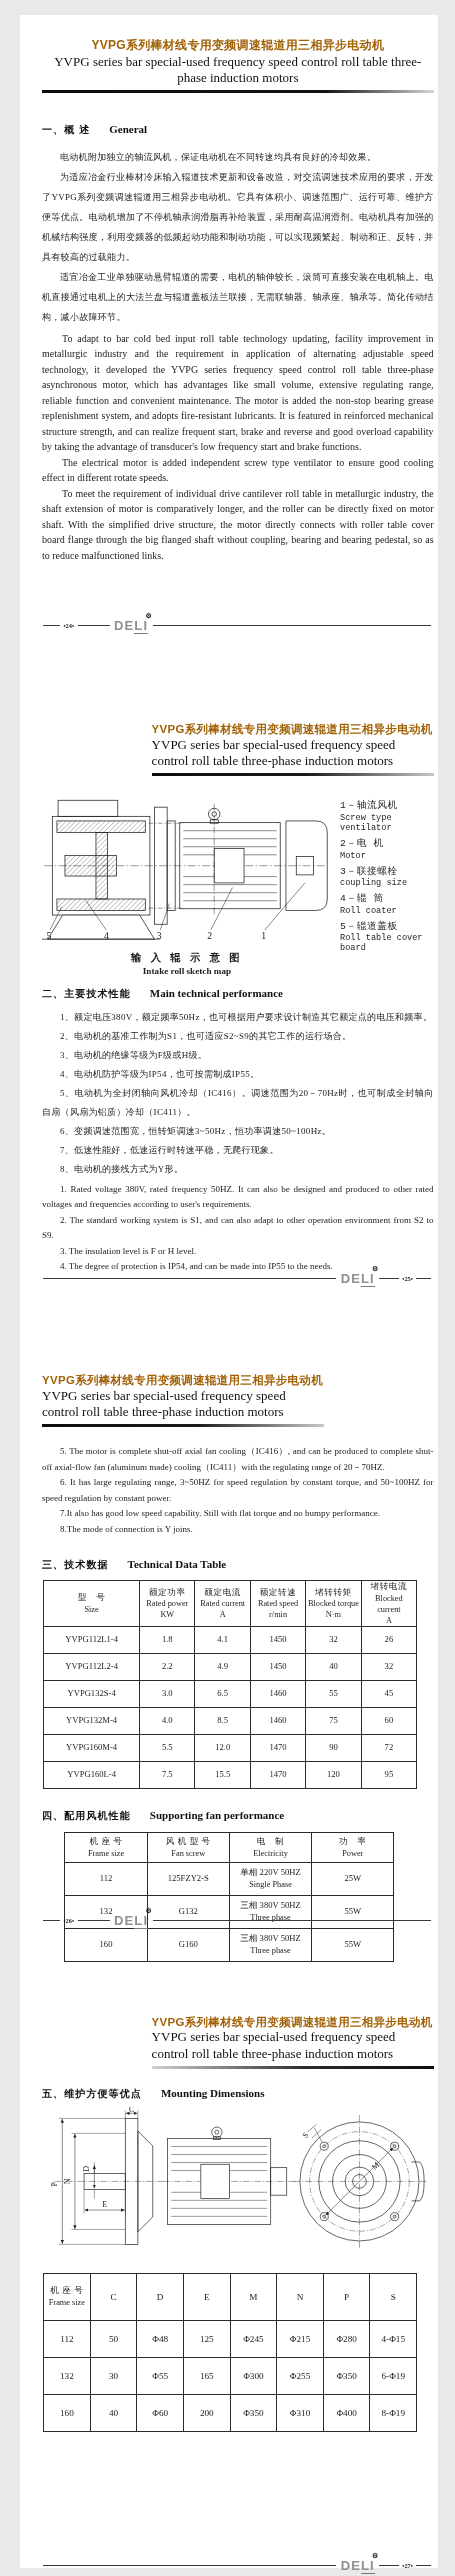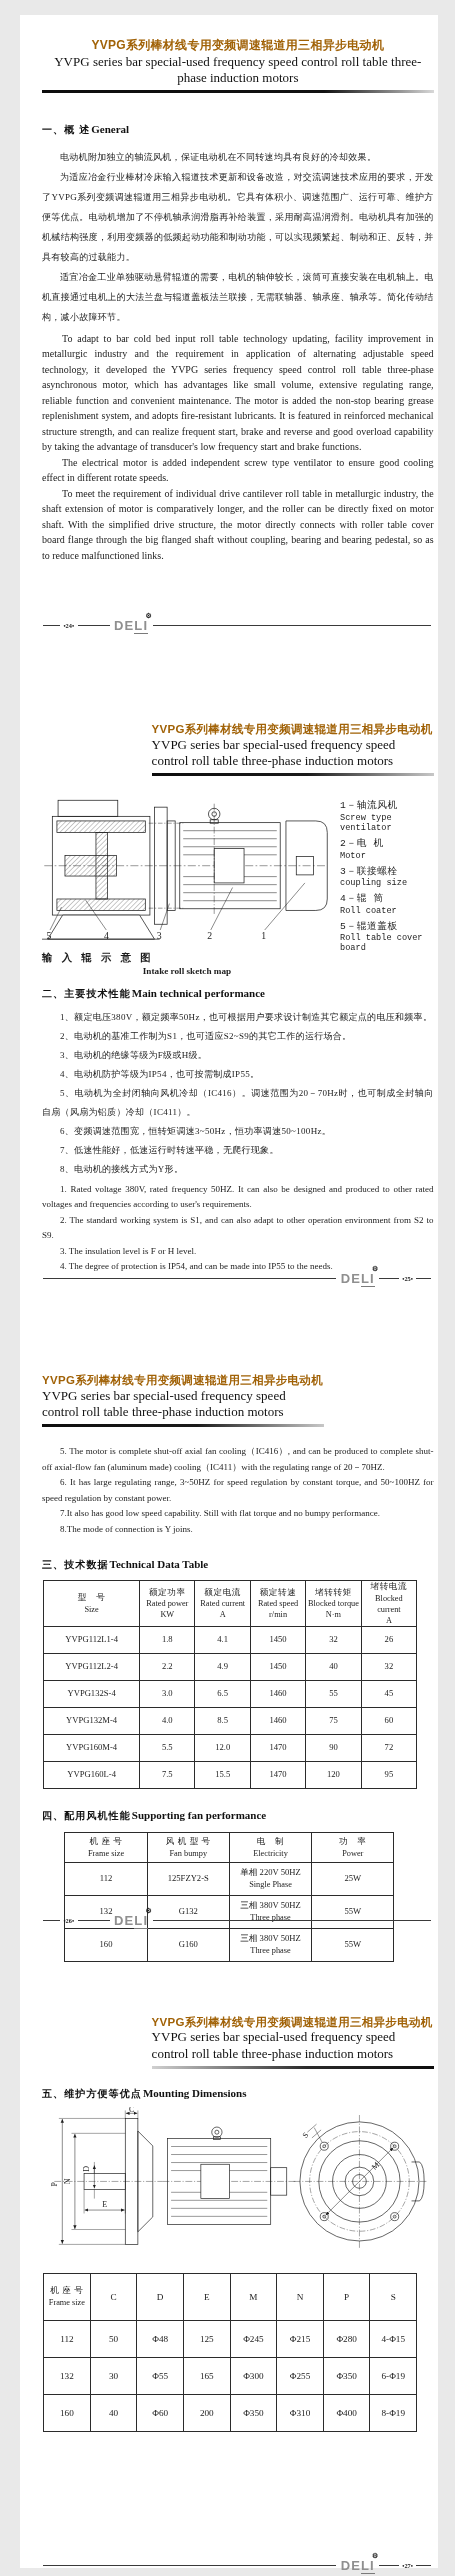"General" .sec-en { margin-left: 1px -> 19px }
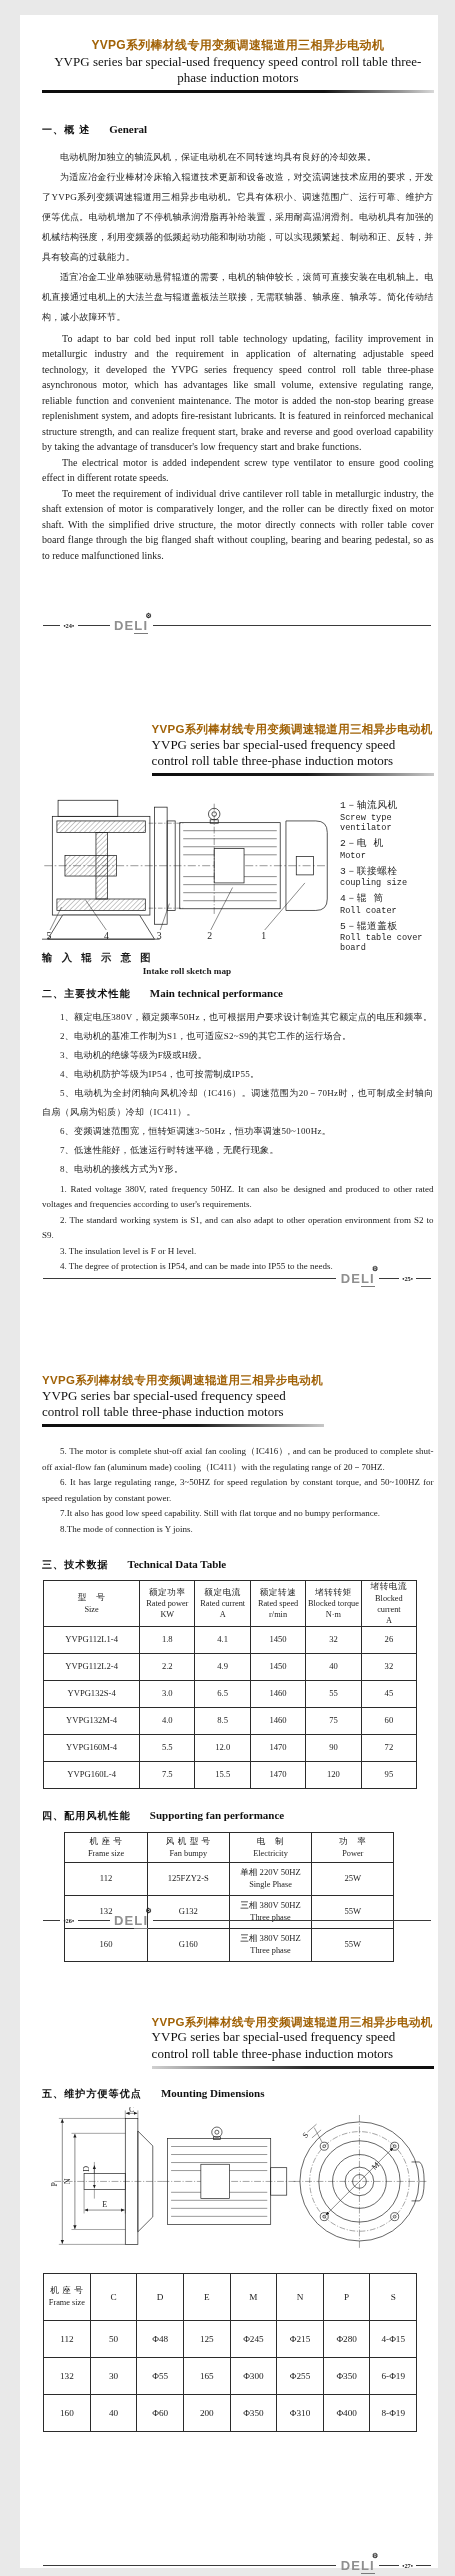"输 入 辊 示 意" .cap-zh { text-align: left -> center }
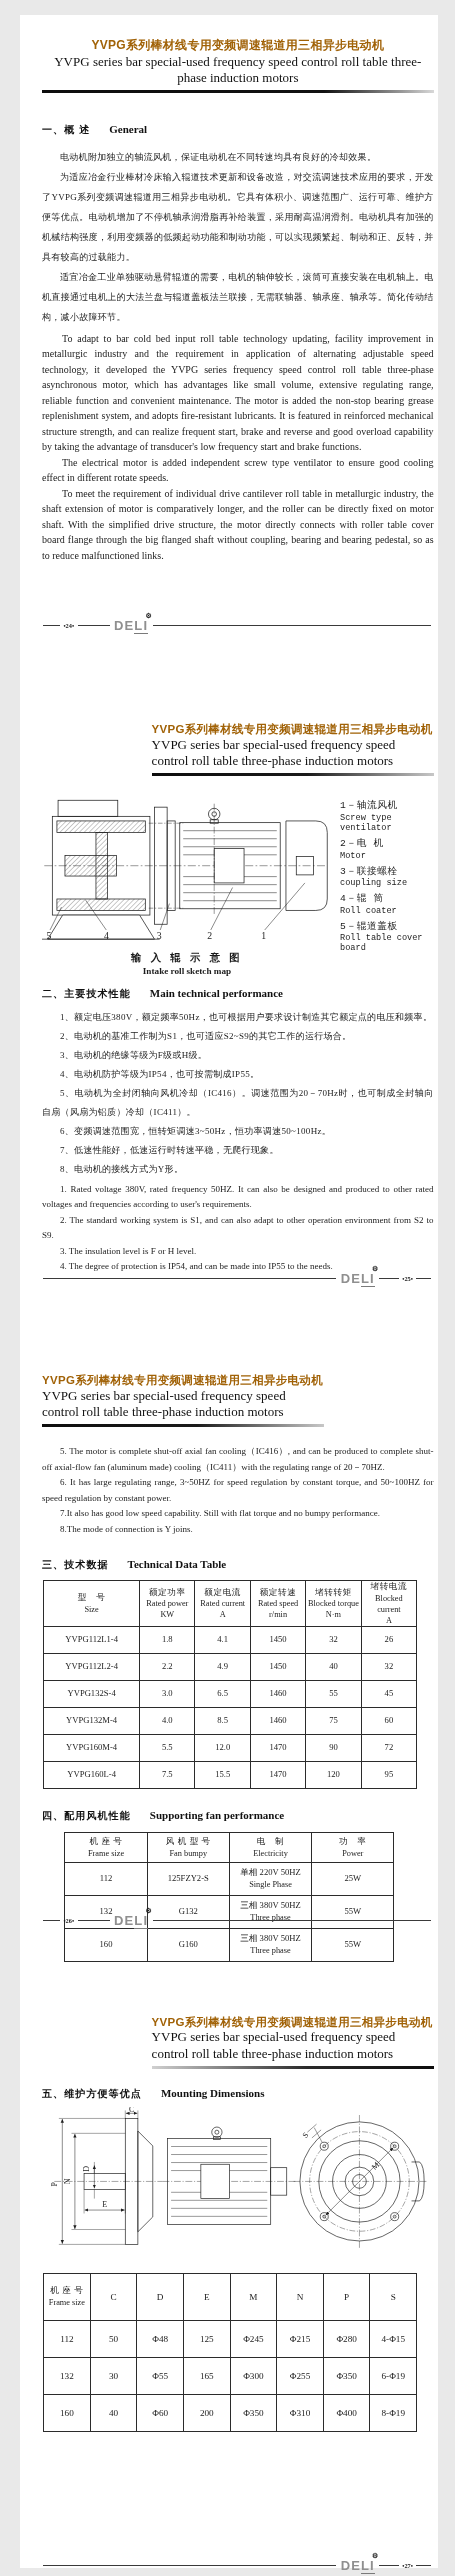"Fan bumpy" div.he { text: bumpy -> screw }
